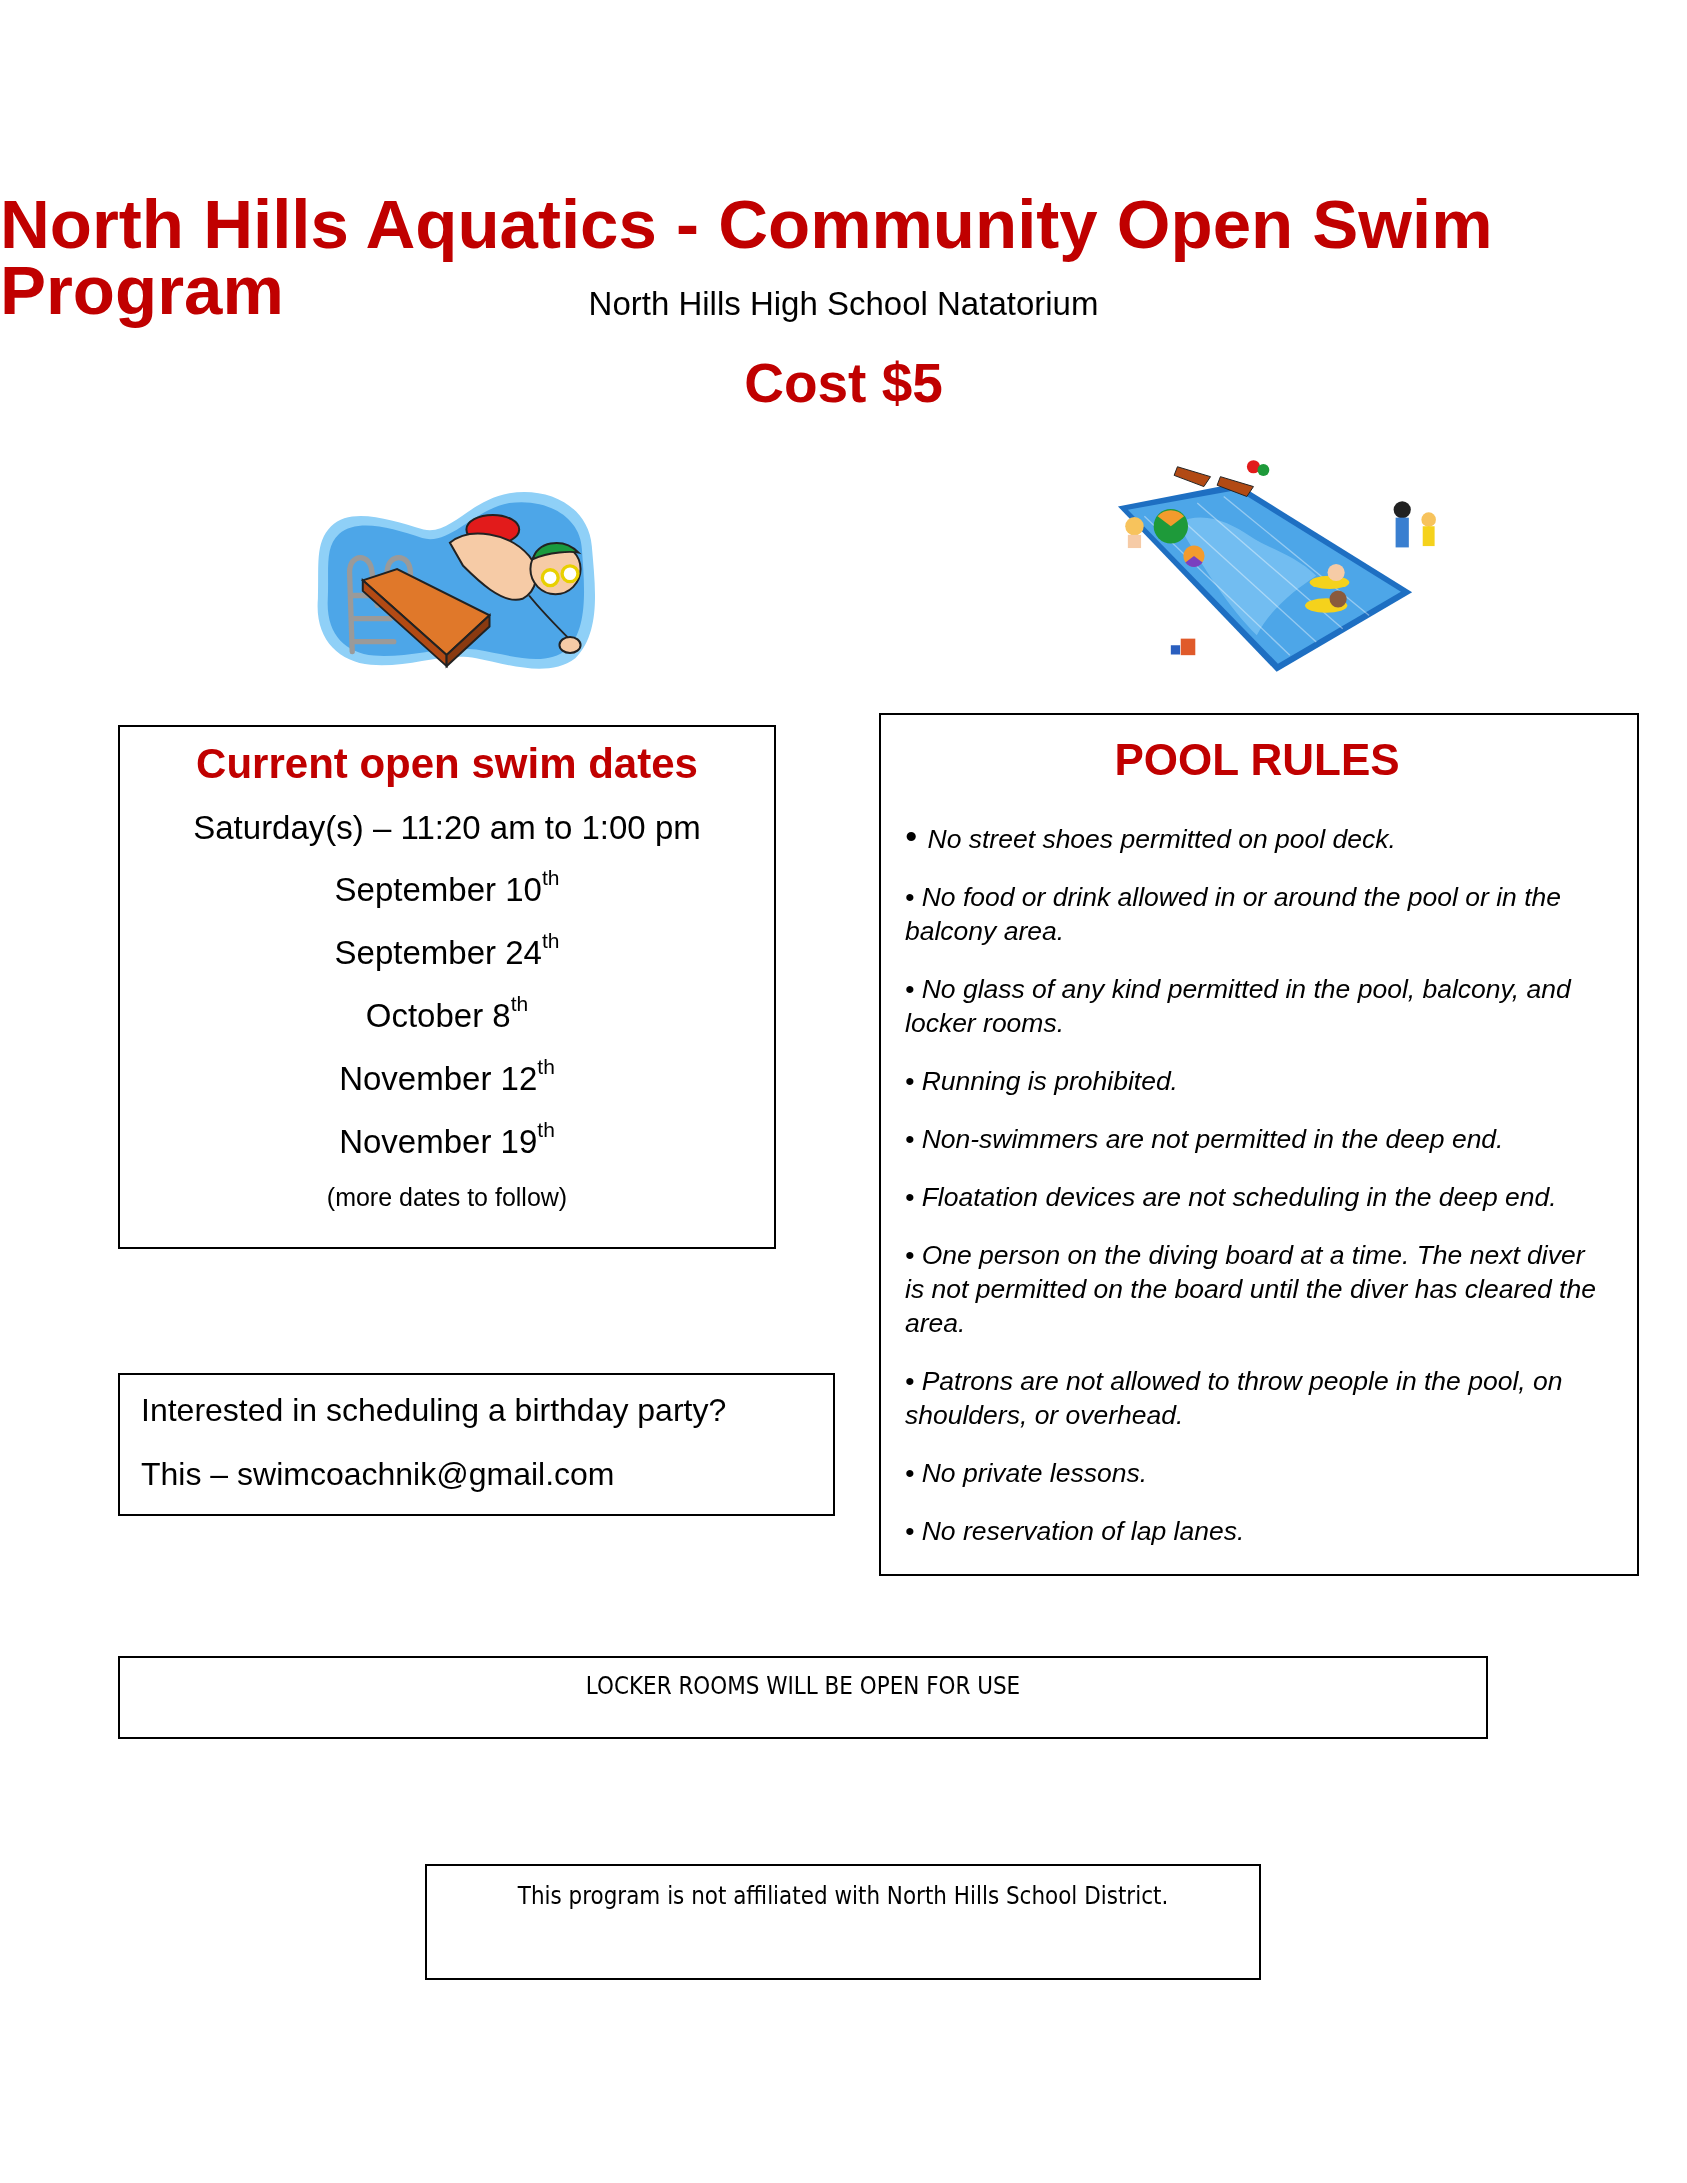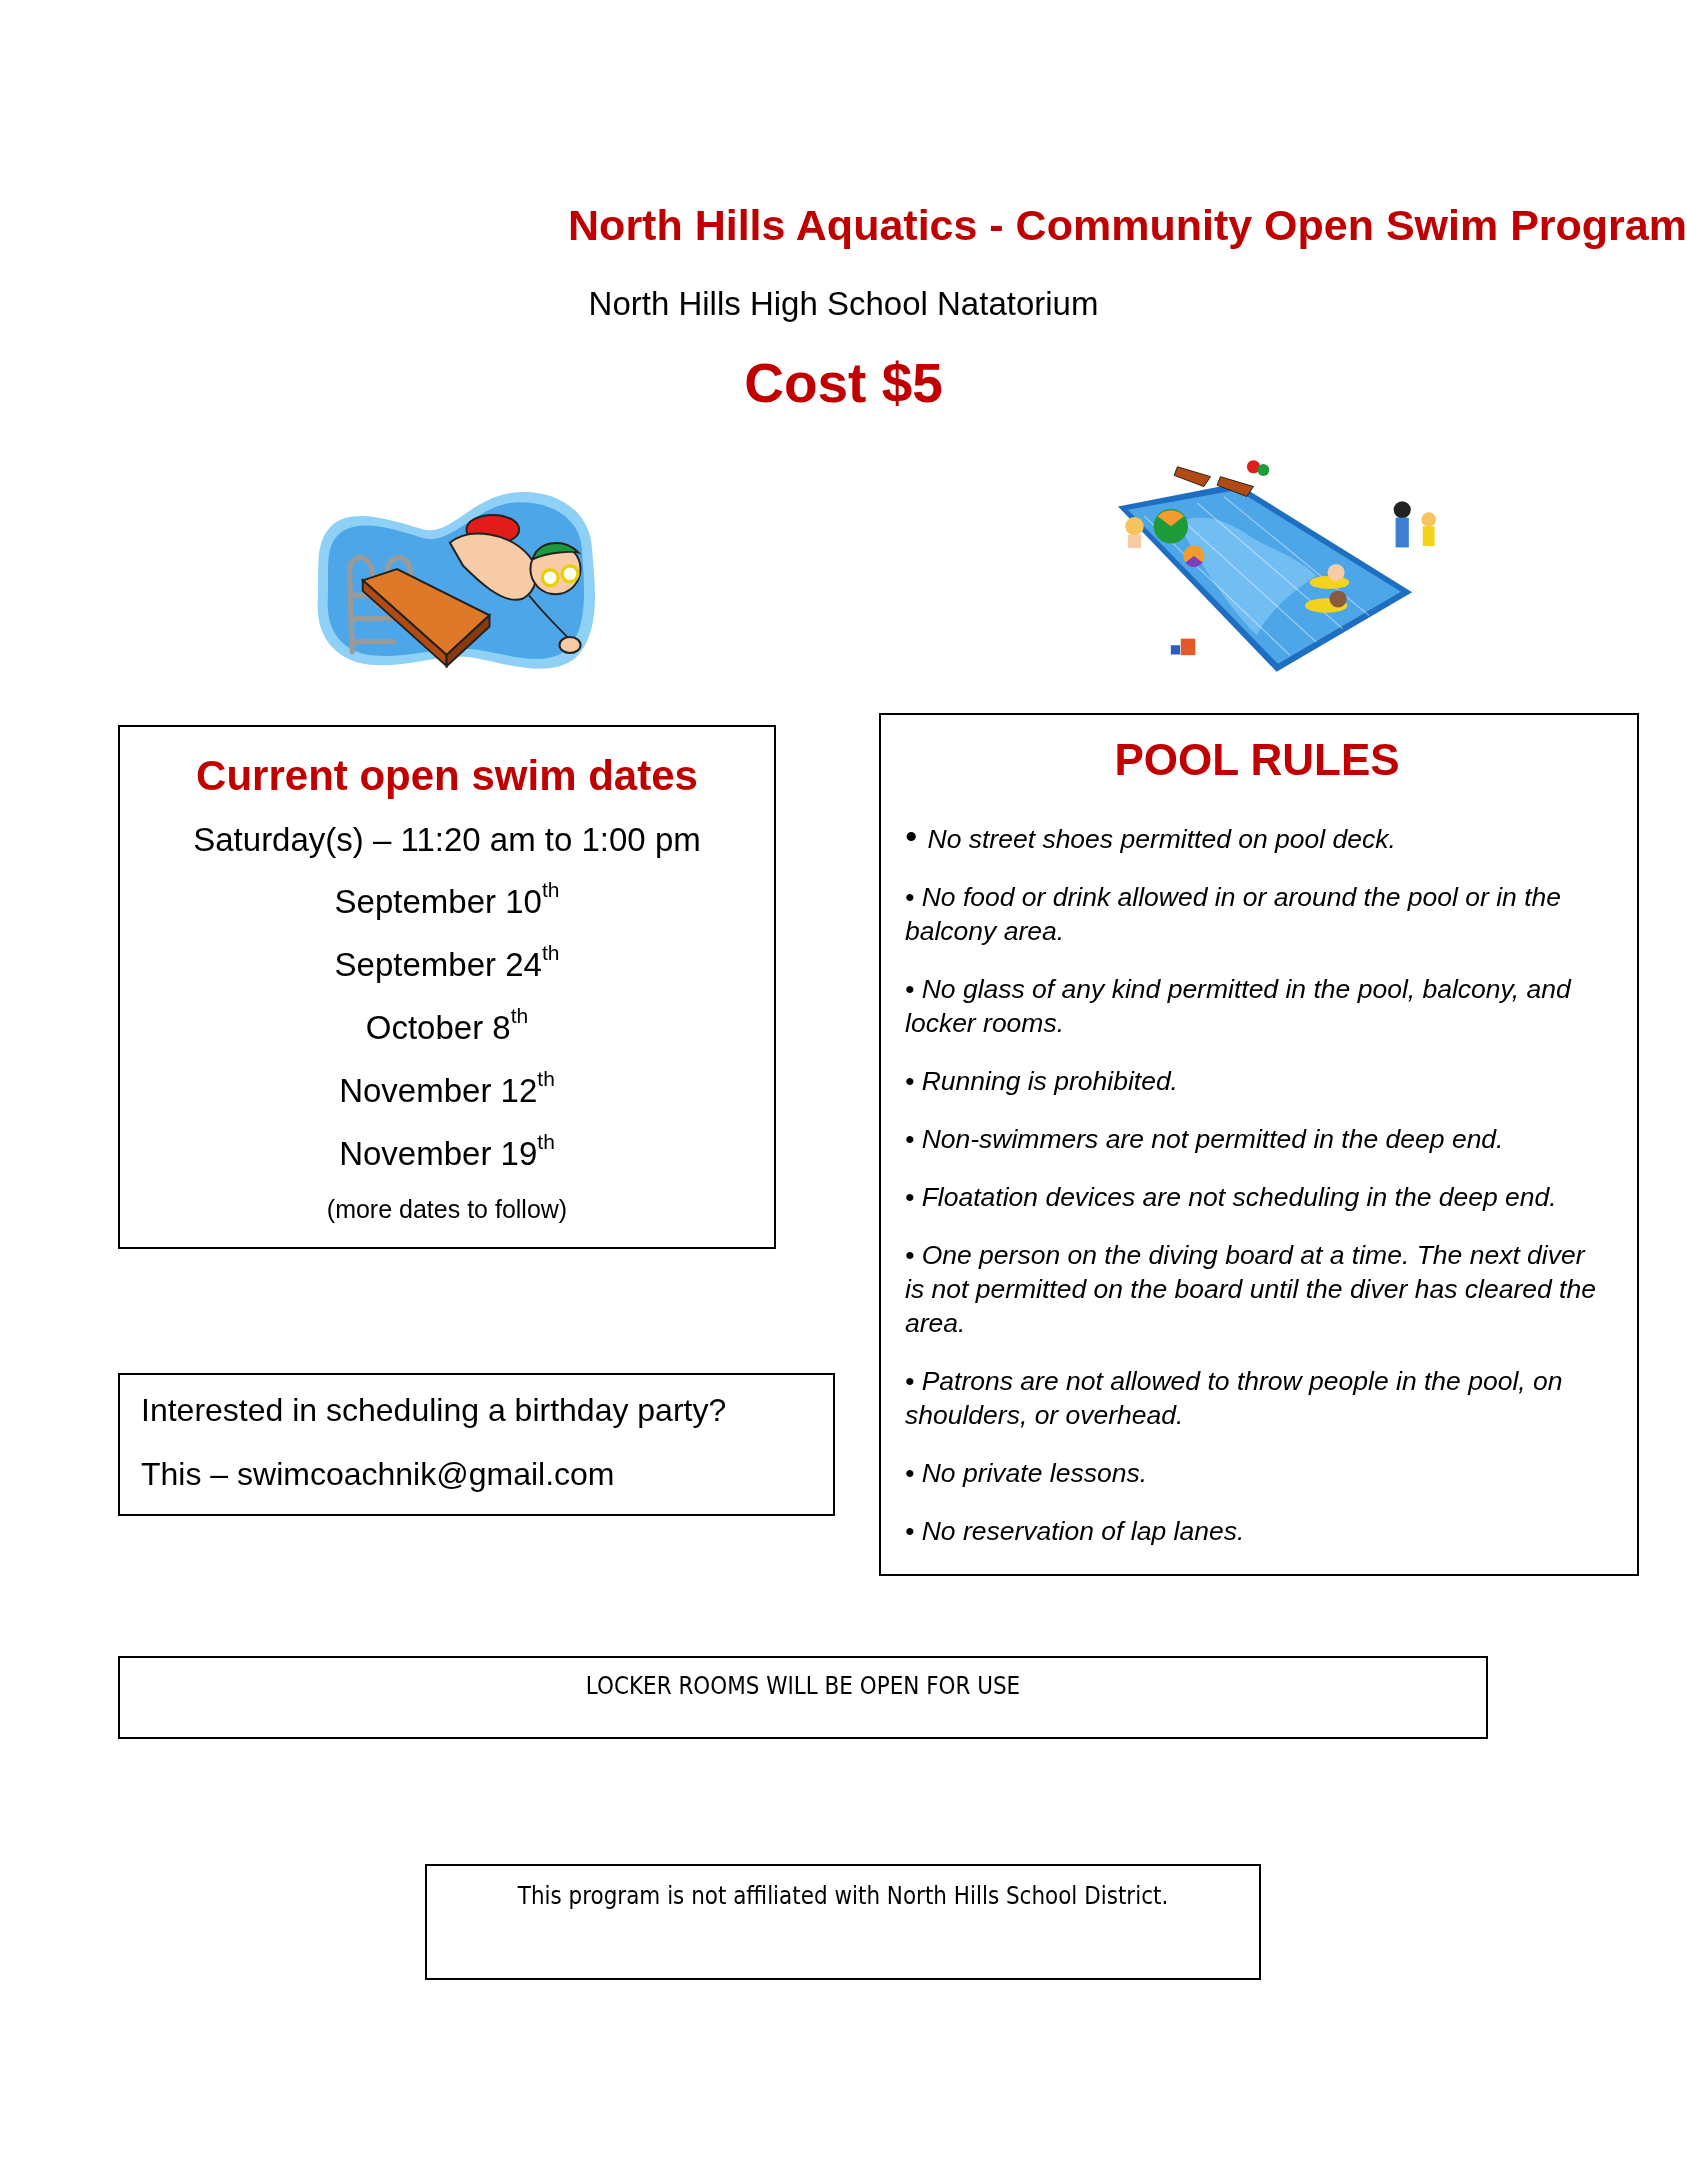"North Hills Aquatics - Community" .title { font-size: 43px -> 69px; text-align: right -> left }
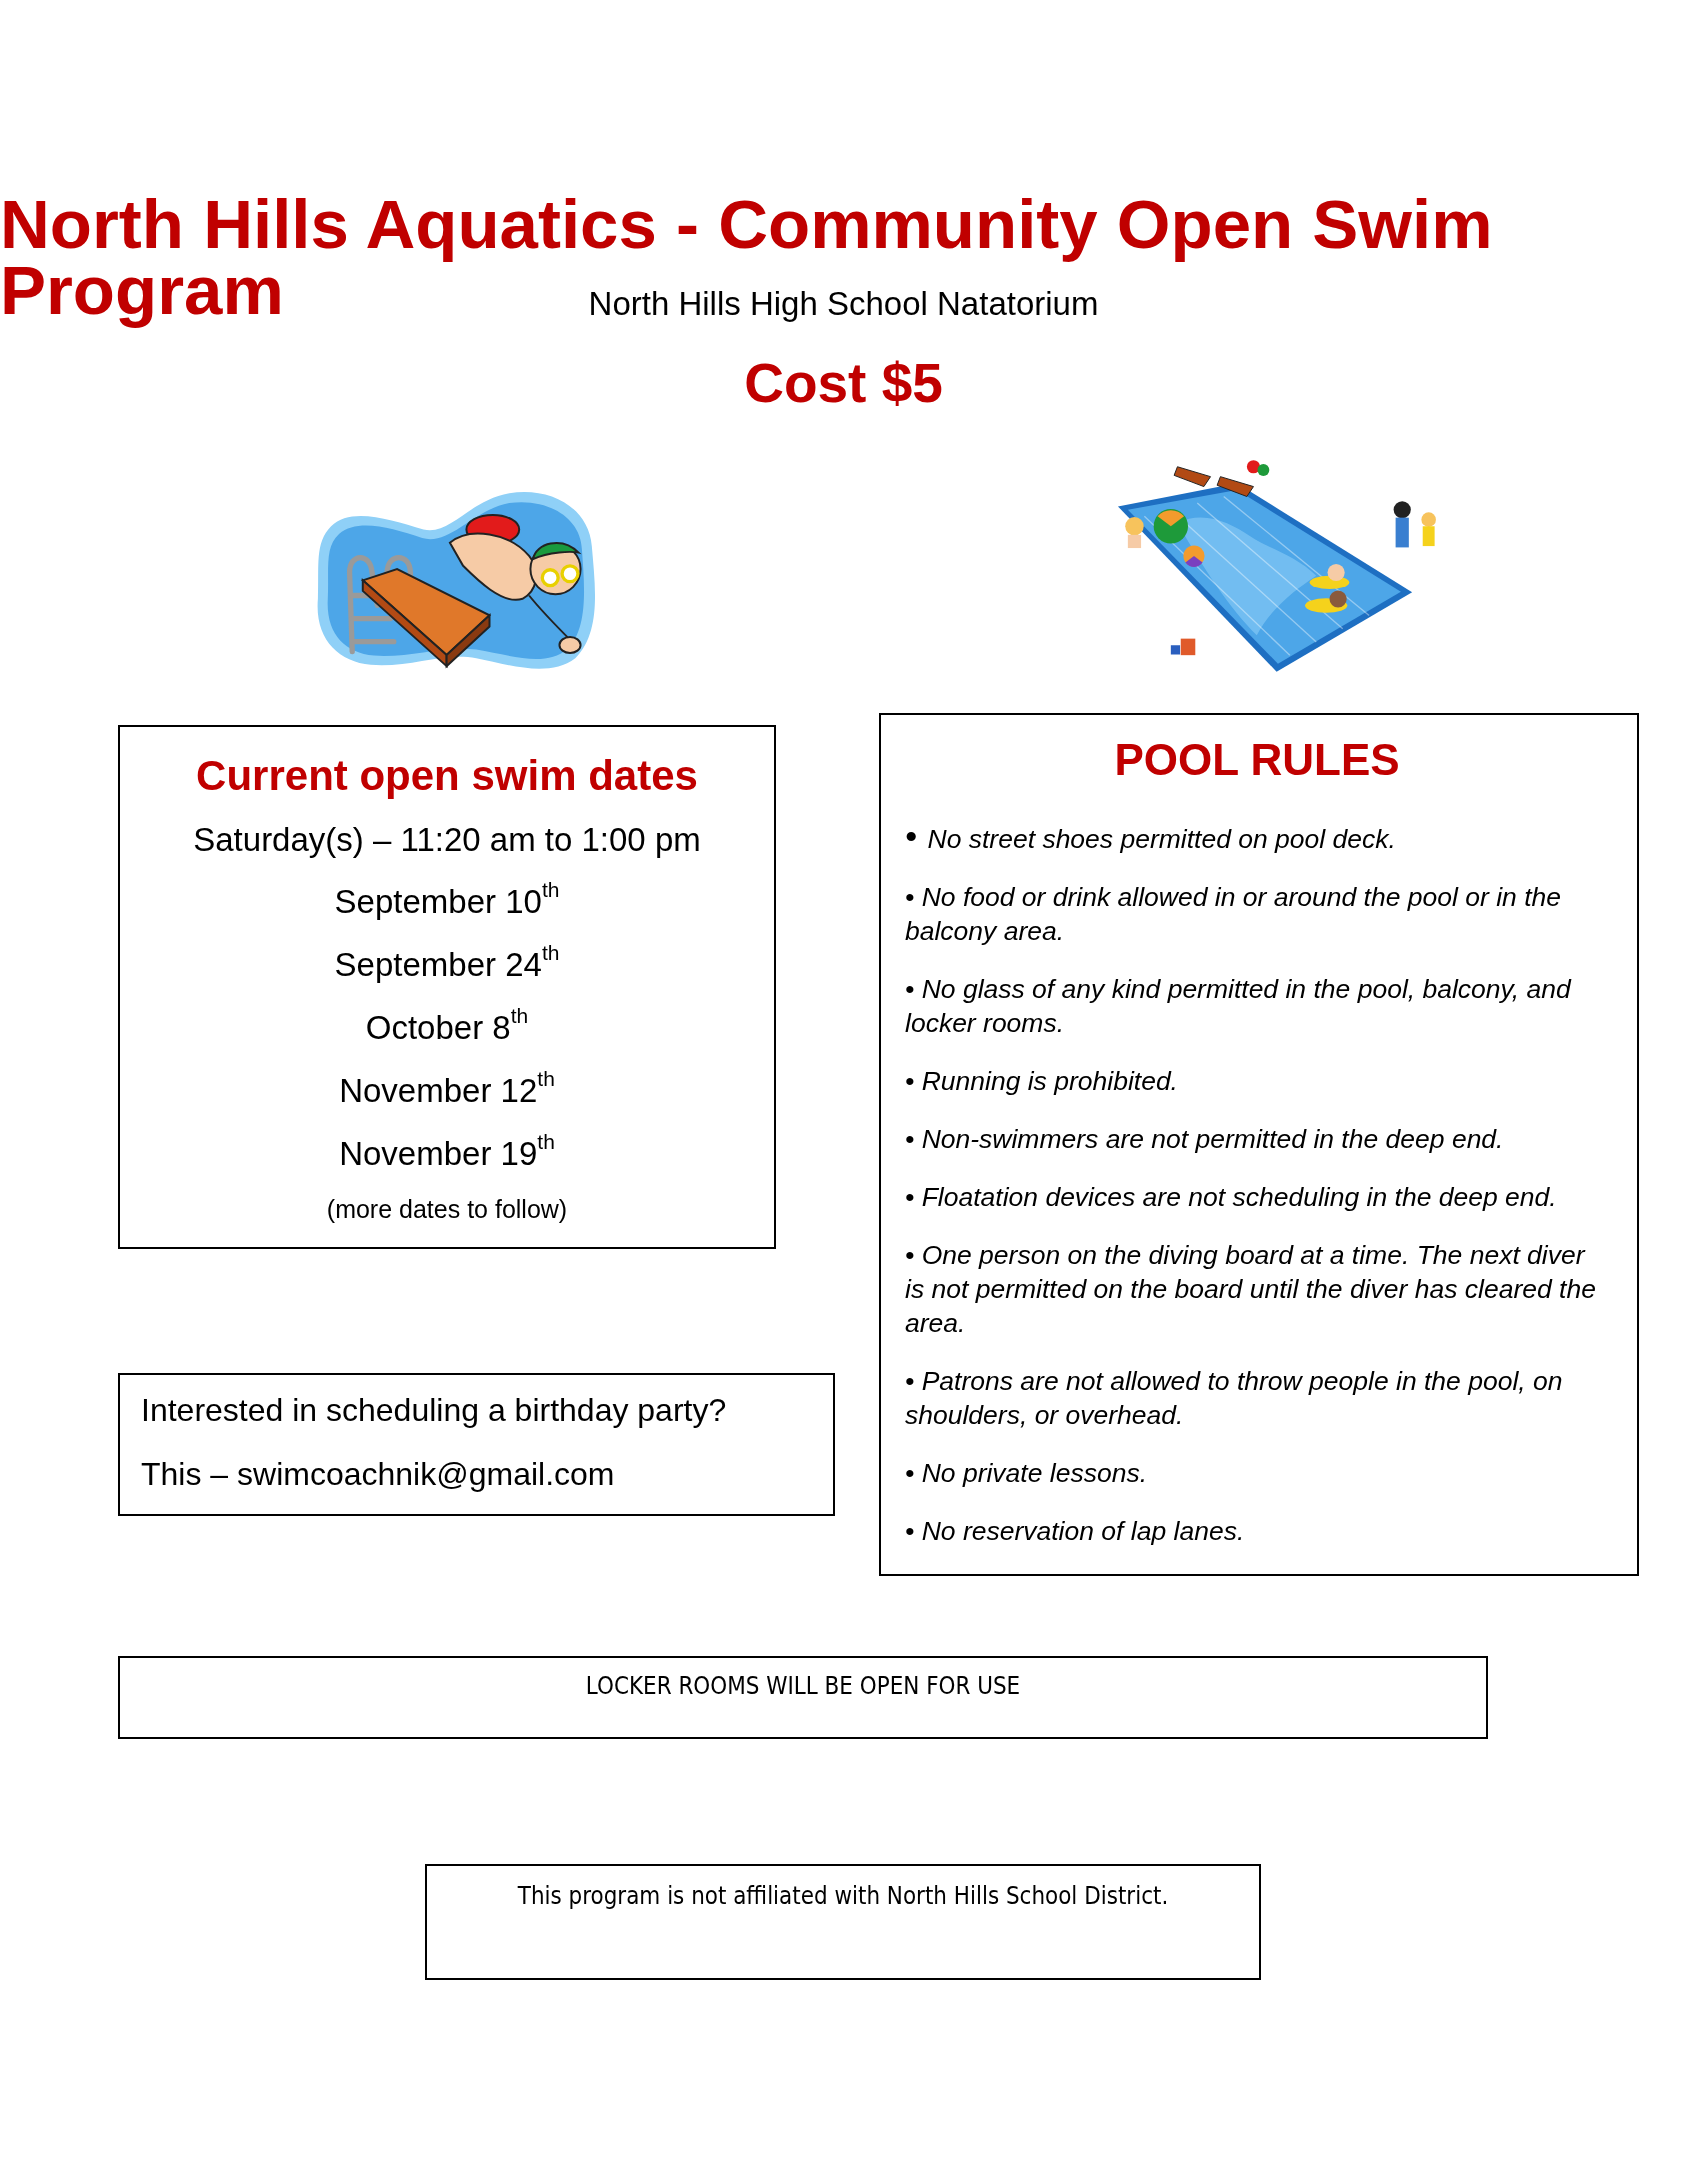"Current open swim dates" #dates-box .hdr { margin-top: 24px -> 12px }
